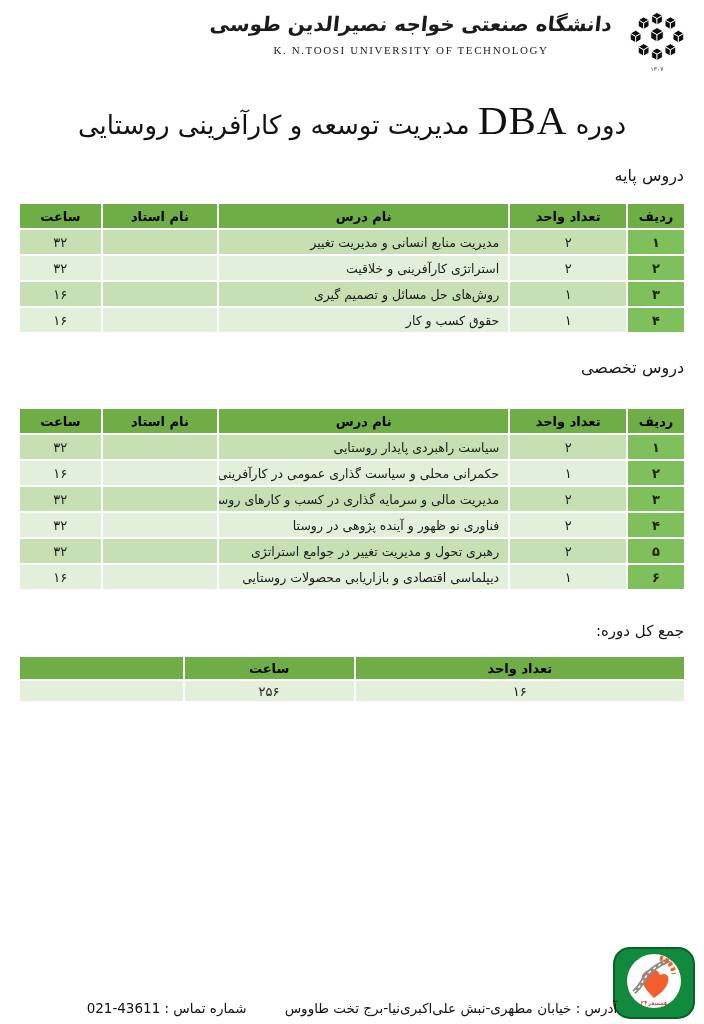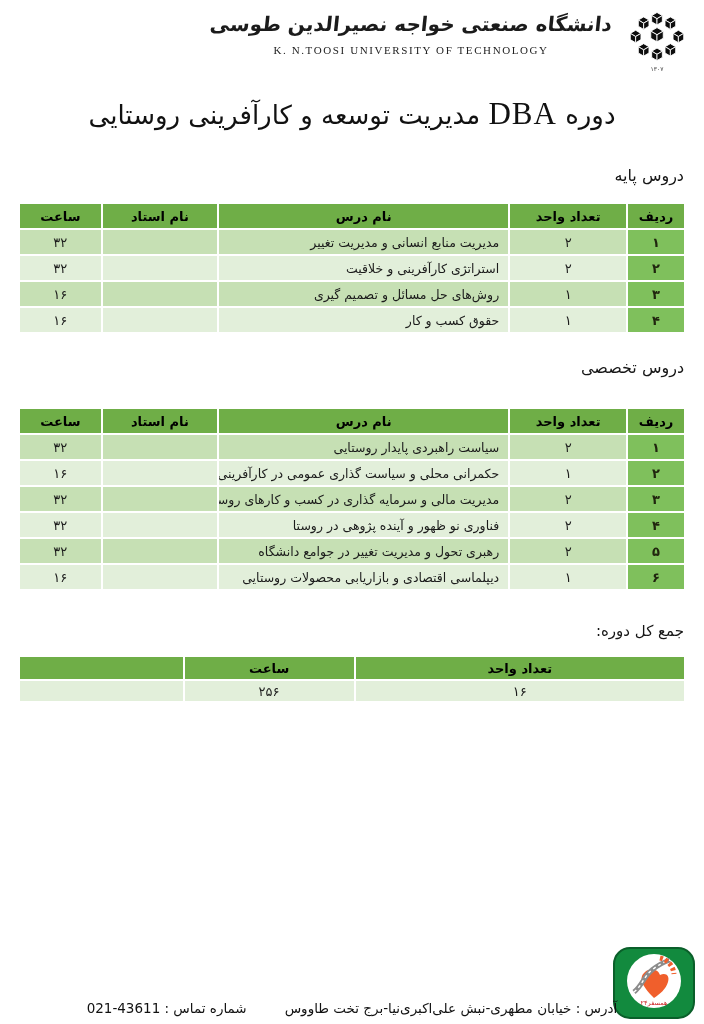"DBA" .doc-title .latin { font-size: 31px -> 41px }
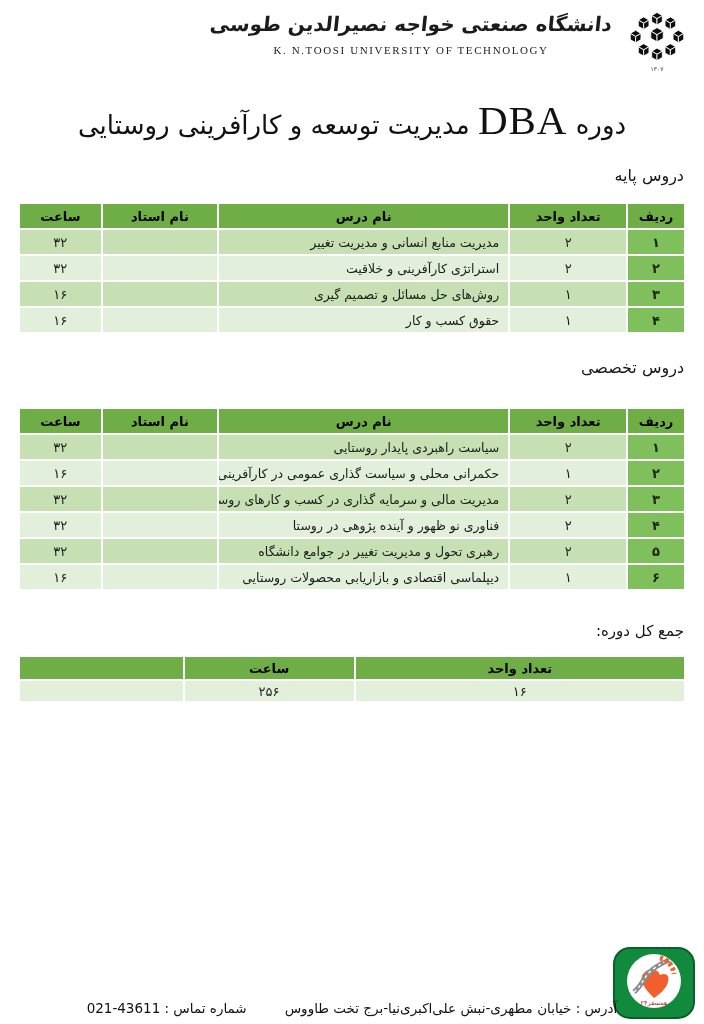"رهبری تحول و مدیریت تغییر" td.c-course { text: دانشگاه -> استراتژی }
